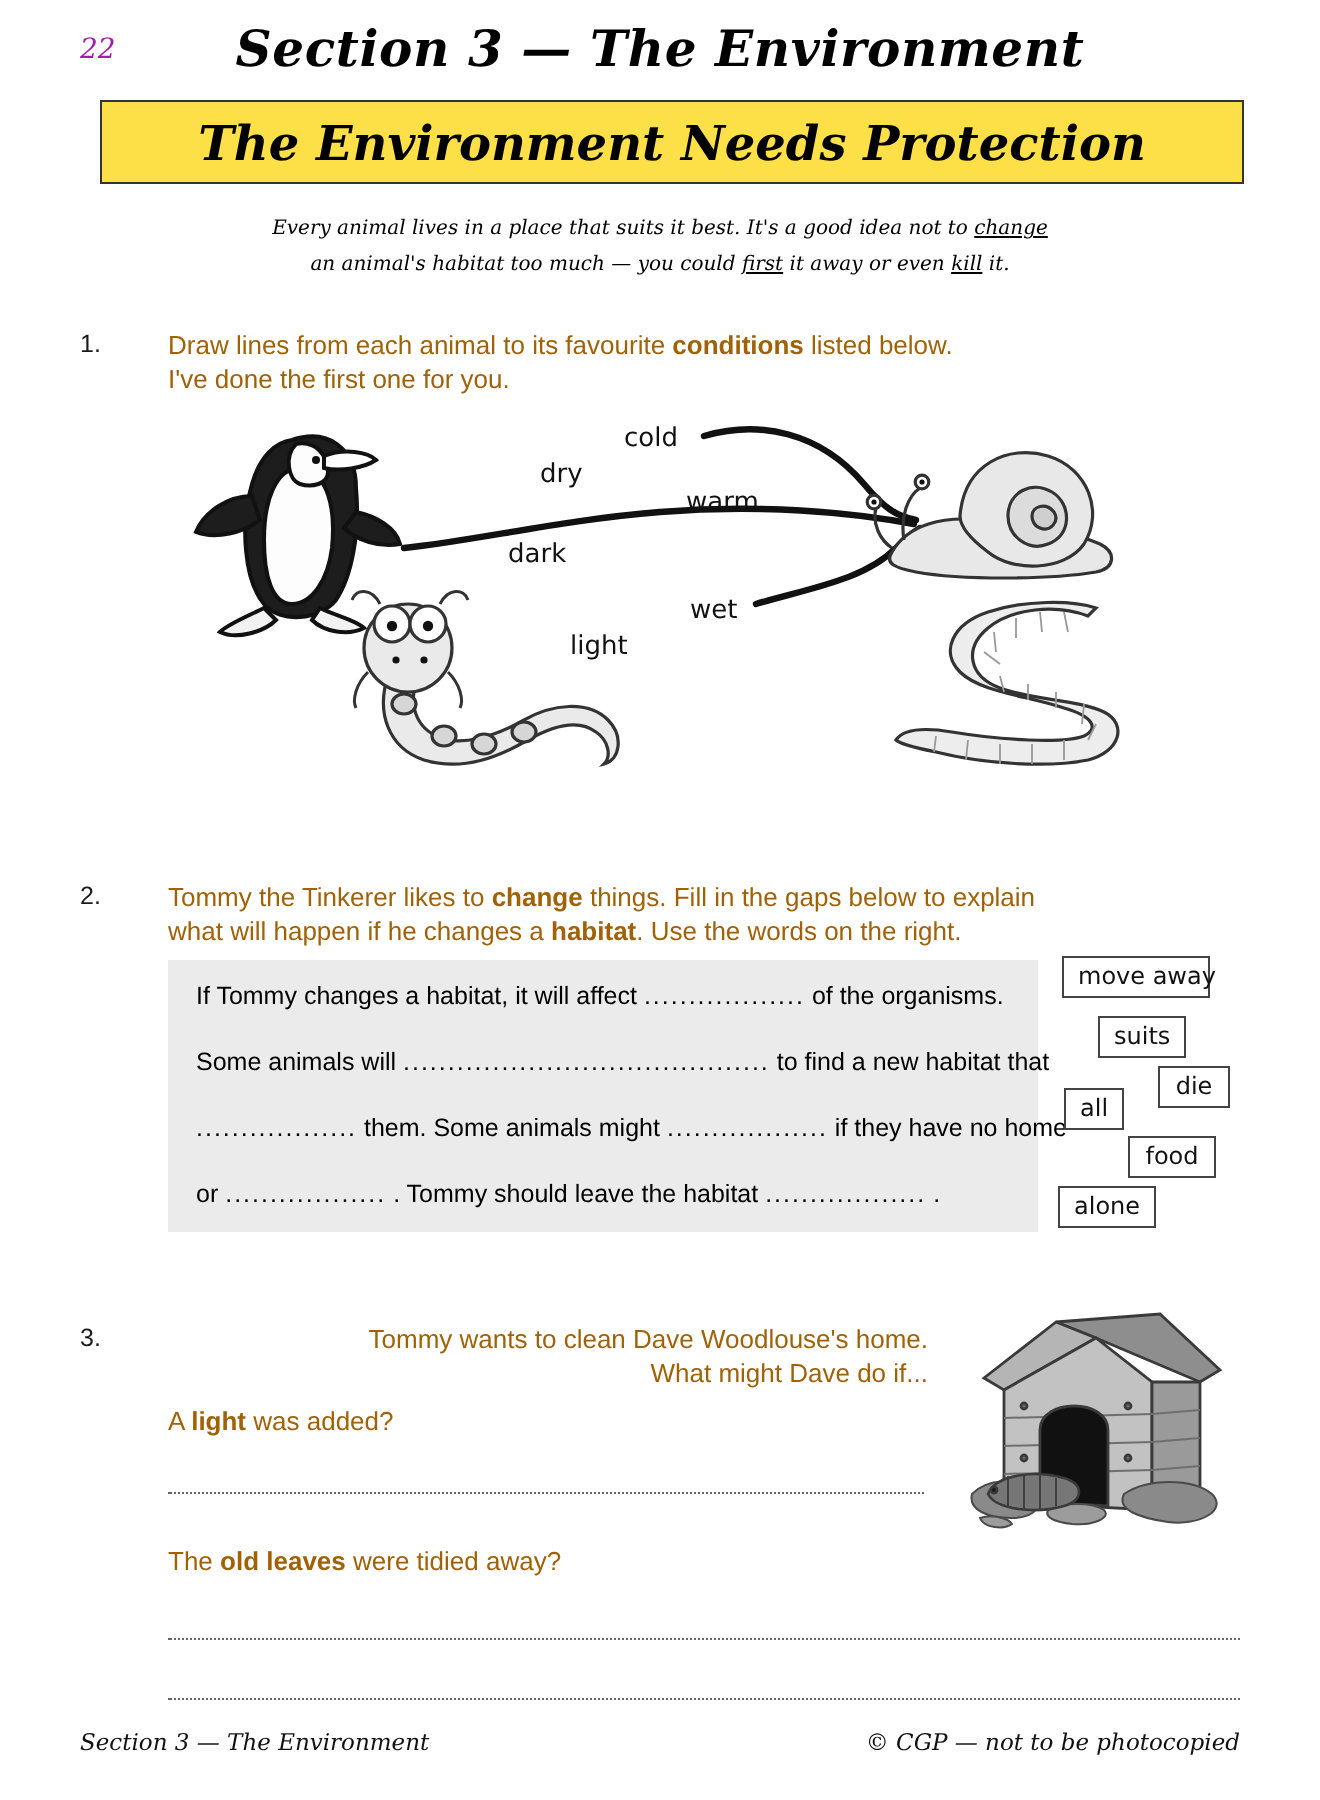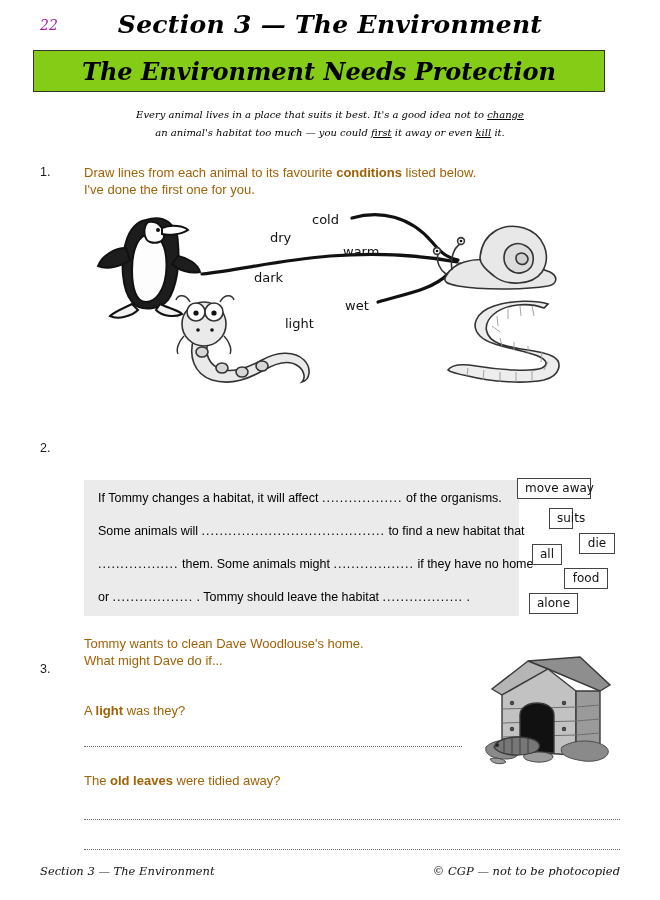"The Environment Needs Protection" #title-box { background: #84cc16 -> #fde047; left: 33px -> 50px }
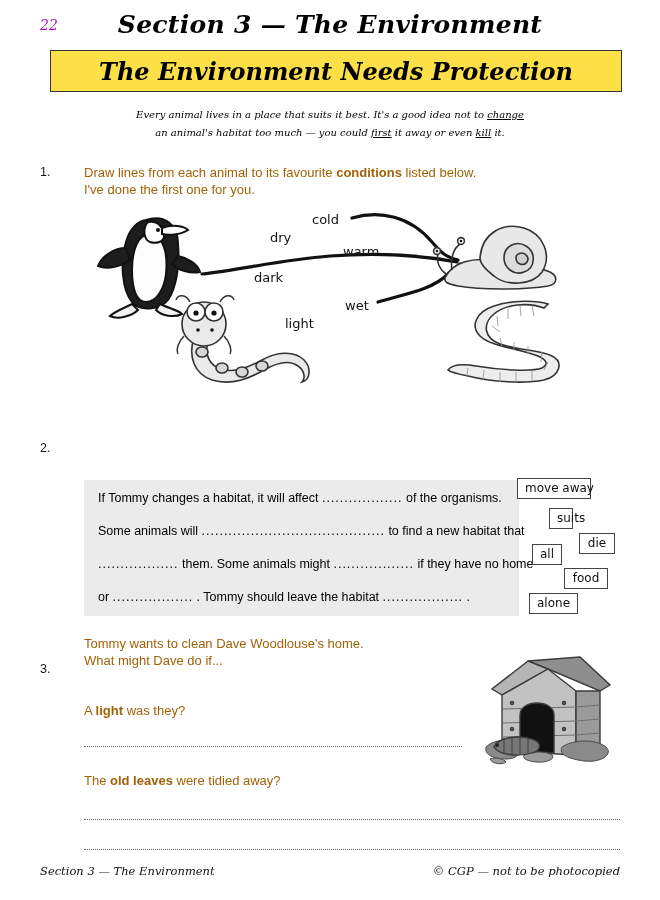"Tommy the Tinkerer likes to" div.q-text { html: none -> <div> <span>Tommy the Tinkerer likes to </span><b>change</b><span> things. Fill in the gaps below to explain</span><br> <span>what will happen if he changes a </span><b>habitat</b><span>. Use the words on the right.</span> </div> }
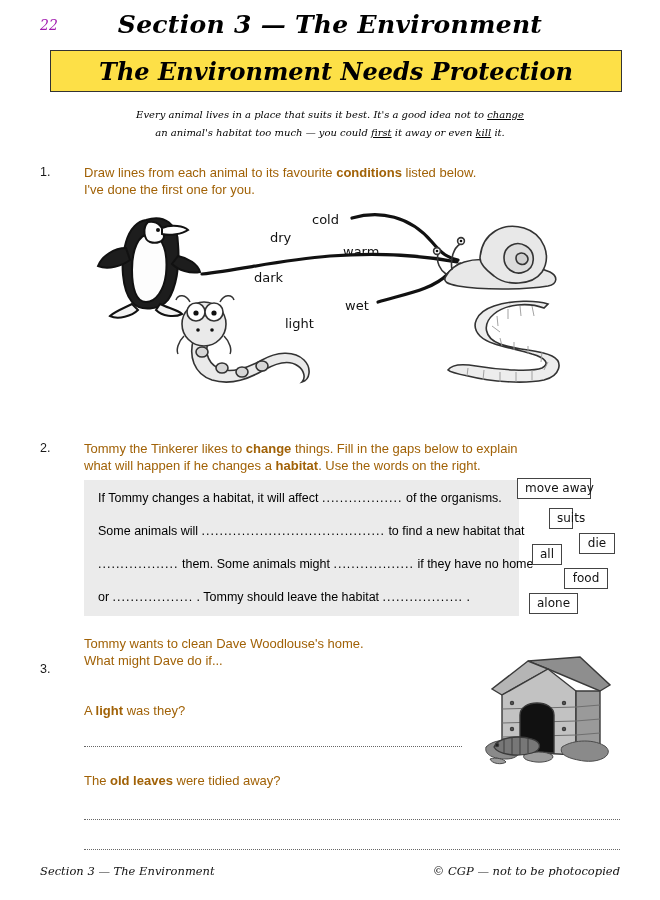"move away" div.word-chip { left: 517px -> 531px }
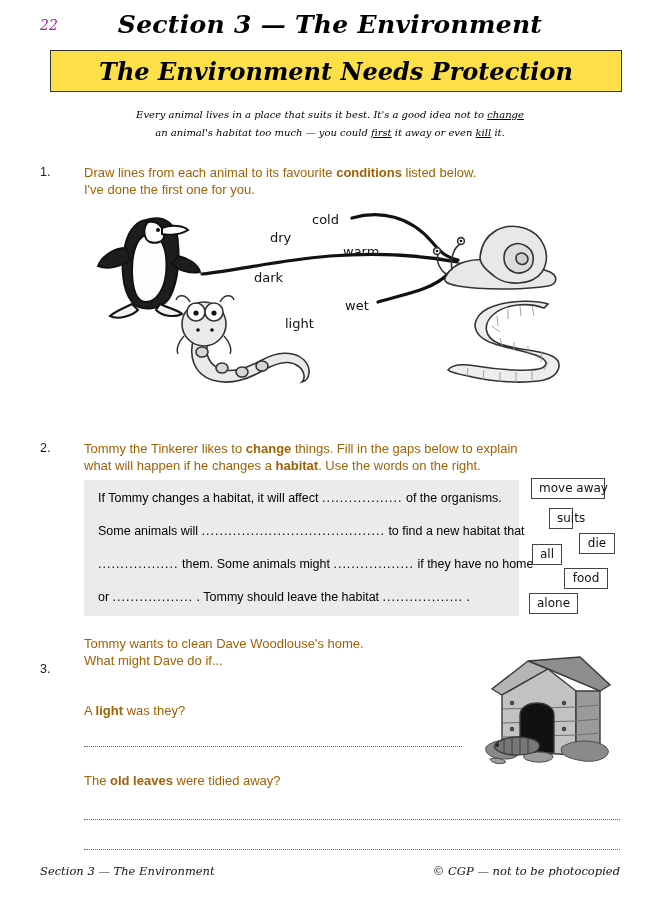"suits" div.word-chip { width: 24px -> 44px }
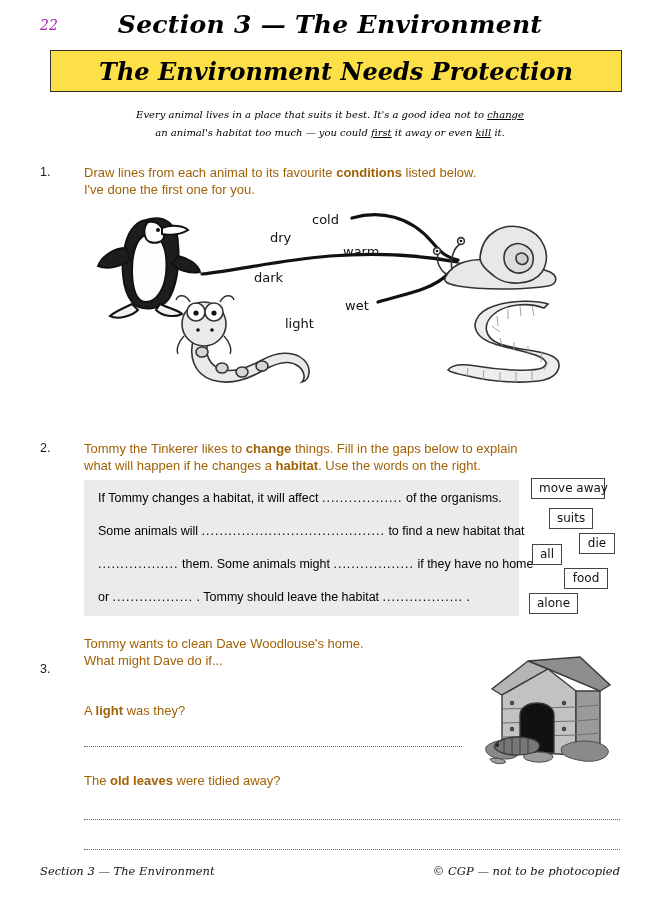"Tommy wants to clean Dave" div.q-text { text-align: none -> right; top: 636px -> 662px }
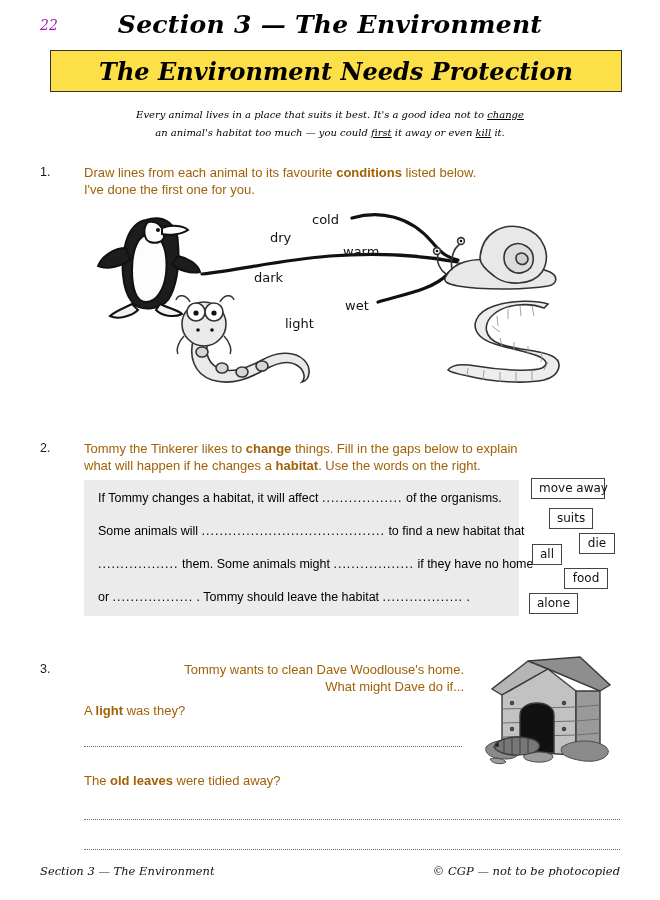"was they?" span { text: they -> added }
